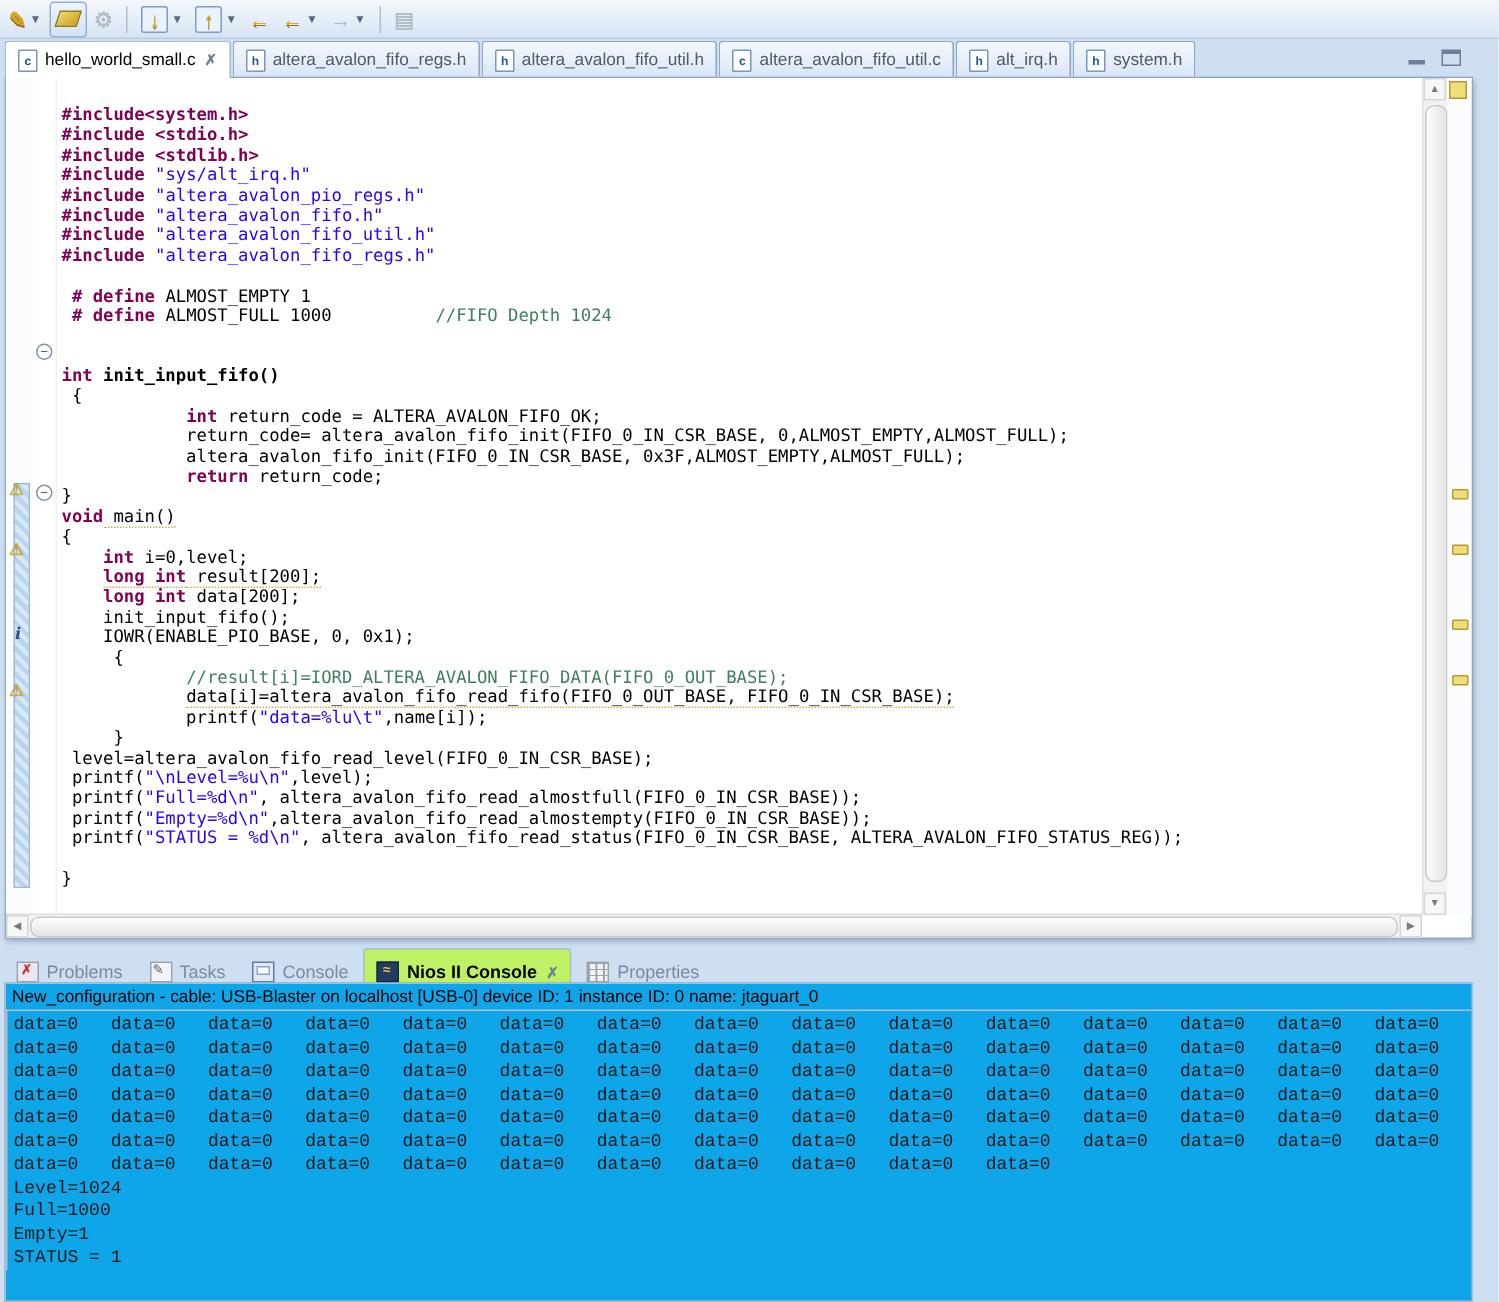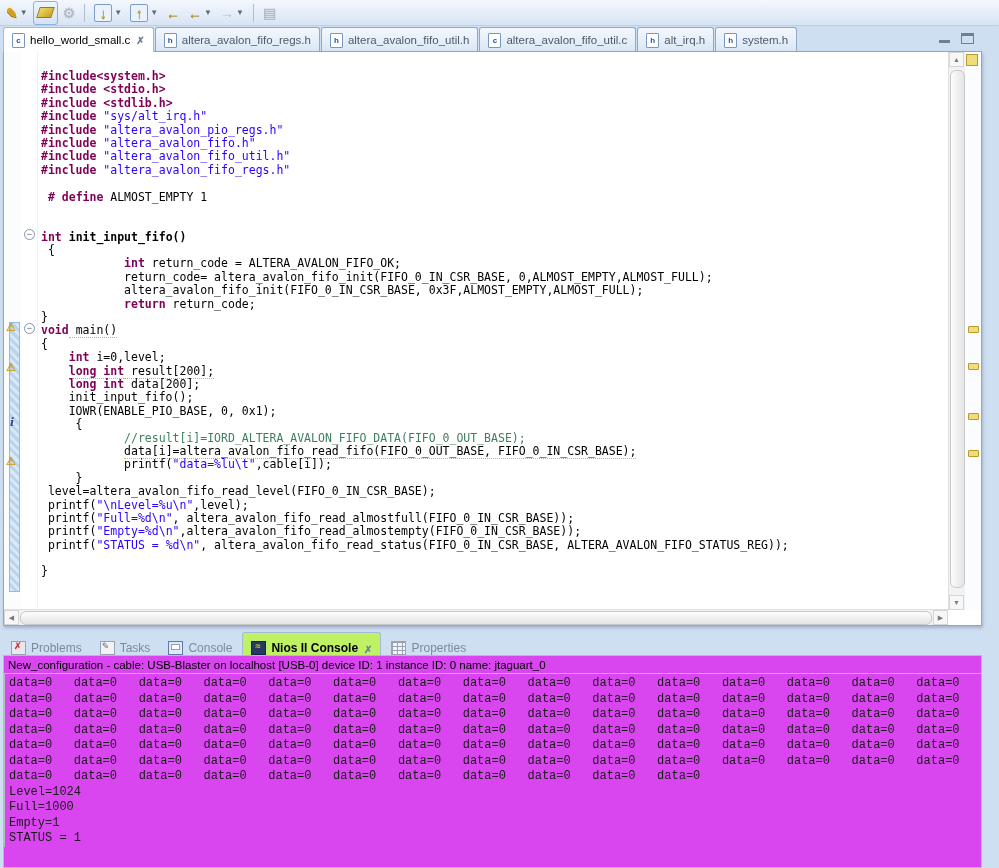"# define ALMOST_FULL 1000 //FIFO" div.code-line { html: none -> <div><span> </span><span># define</span><span> ALMOST_FULL 1000 </span><span>//FIFO Depth 1024</span></div> }
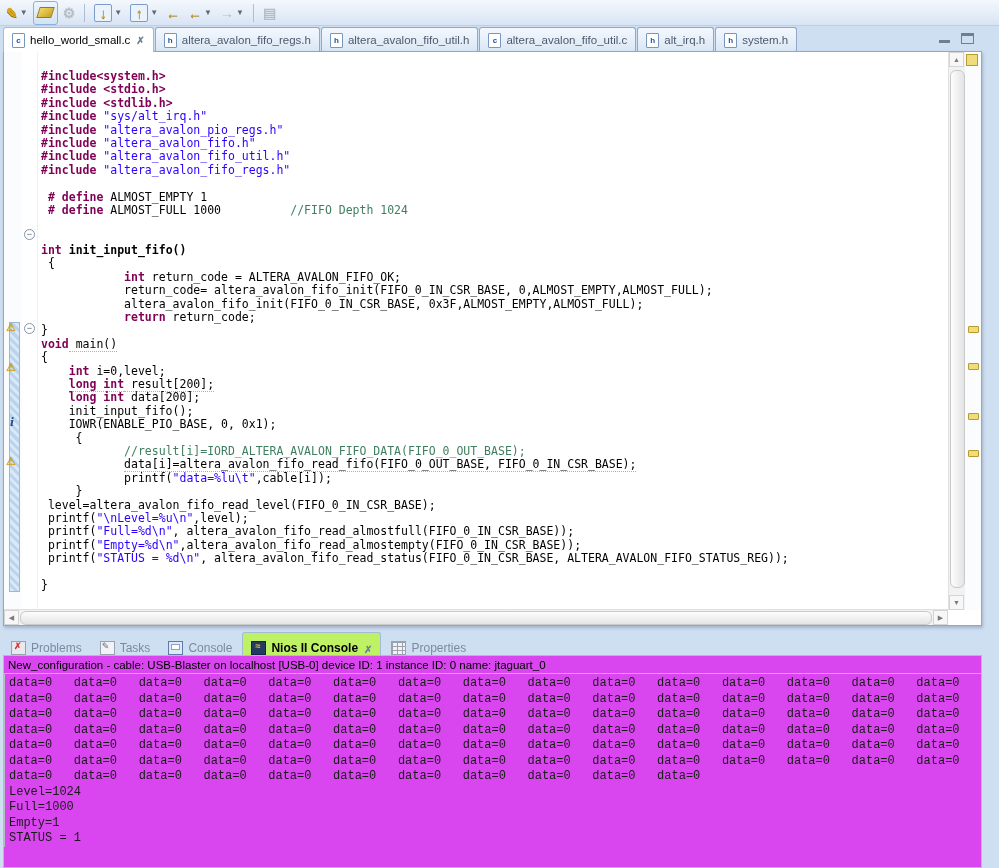",cable[i]);" span.cs-p { text: ,cable -> ,name }
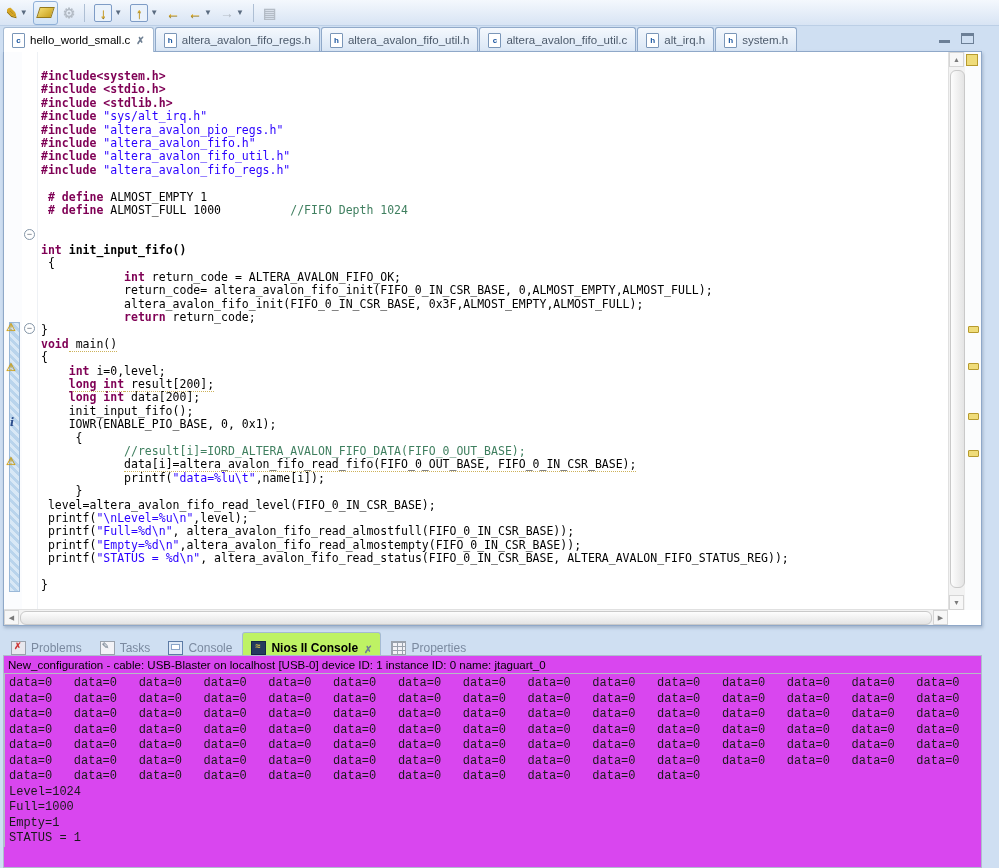"New_configuration - cable: USB-Blaster" #console-area { background: #d946ef -> #0ea5e9 }
